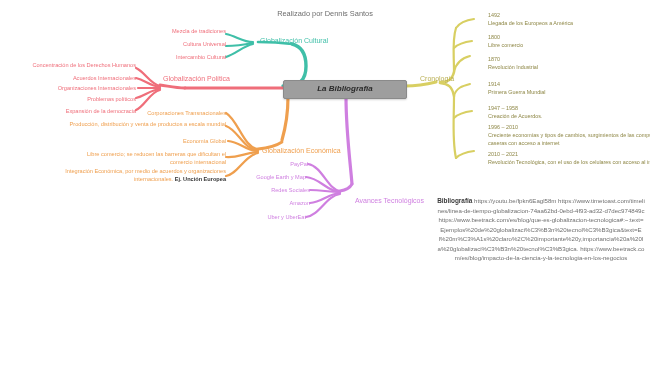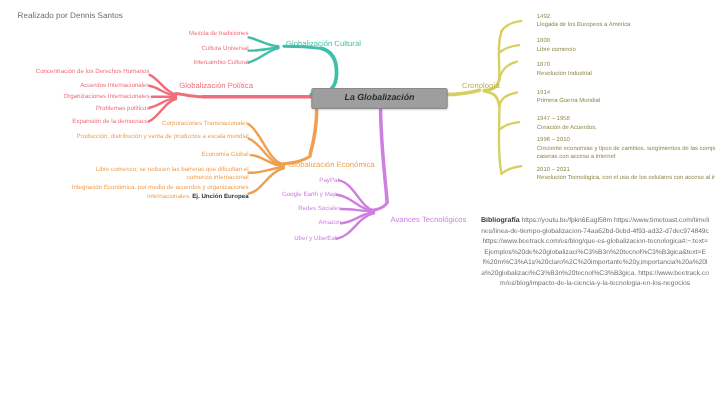"Realizado por Dennis Santos" .title { left: 16px -> 0; text-align: none -> center }
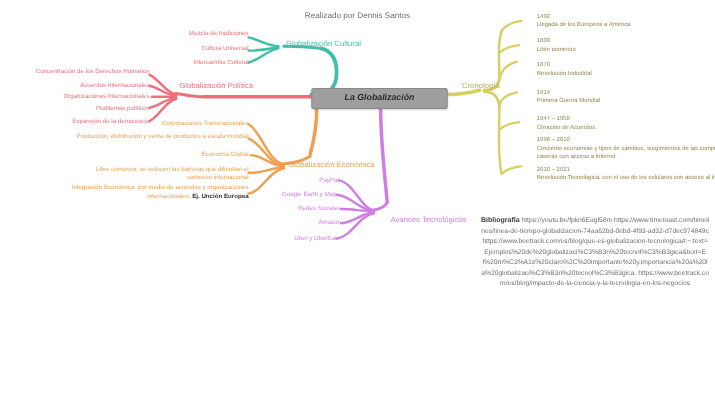"La Globalización" div.node { text: Globalización -> Bibliografía }
